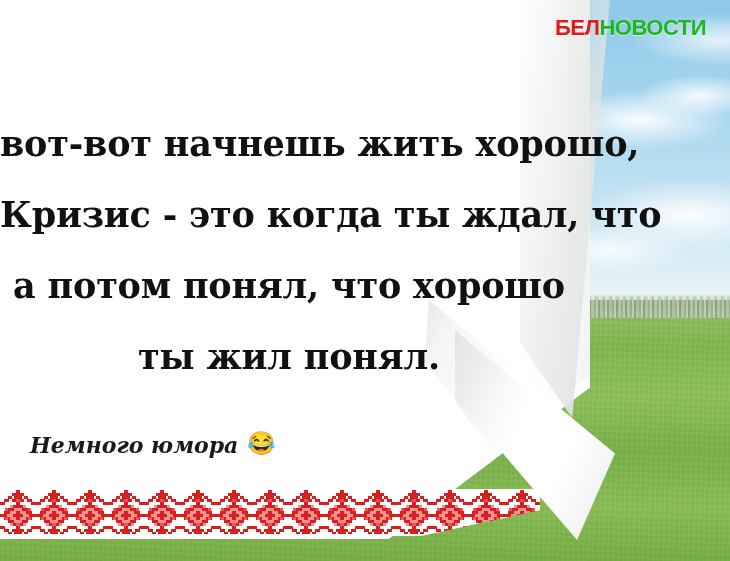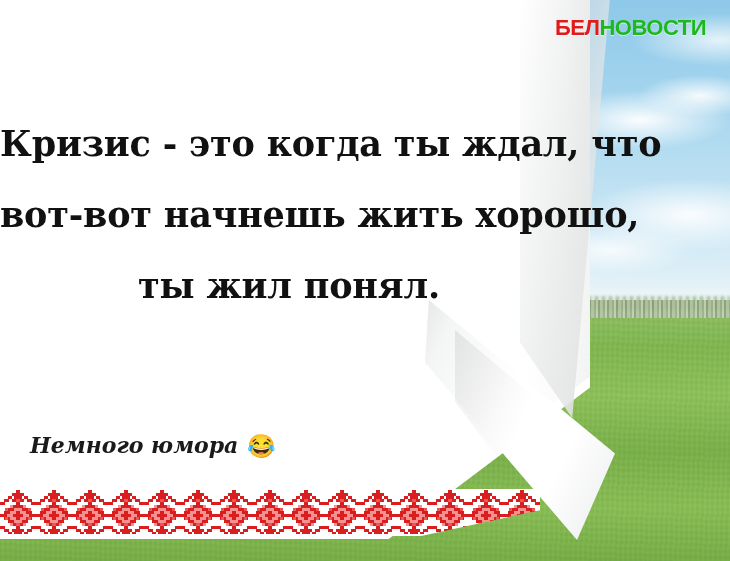"Кризис - это когда ты" div.quote-line { order: before "вот-вот начнешь жить хорошо," -> after "вот-вот начнешь жить хорошо," }
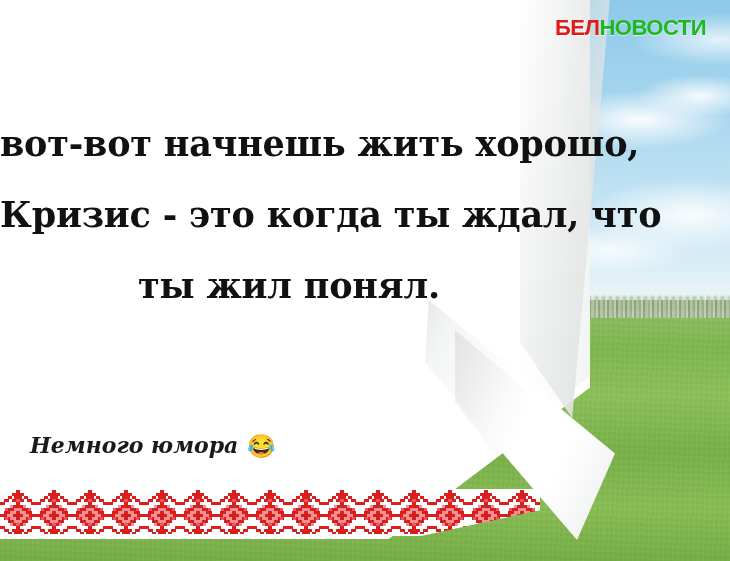"а потом понял, что хорошо" div.quote-line { html: none -> <div>а потом понял, что хорошо</div> }
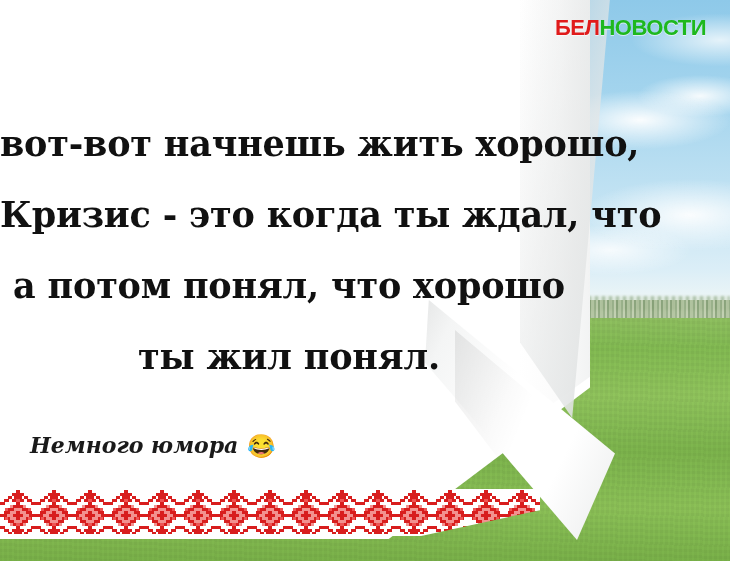"Немного юмора" .caption { align-items: flex-end -> flex-start }
